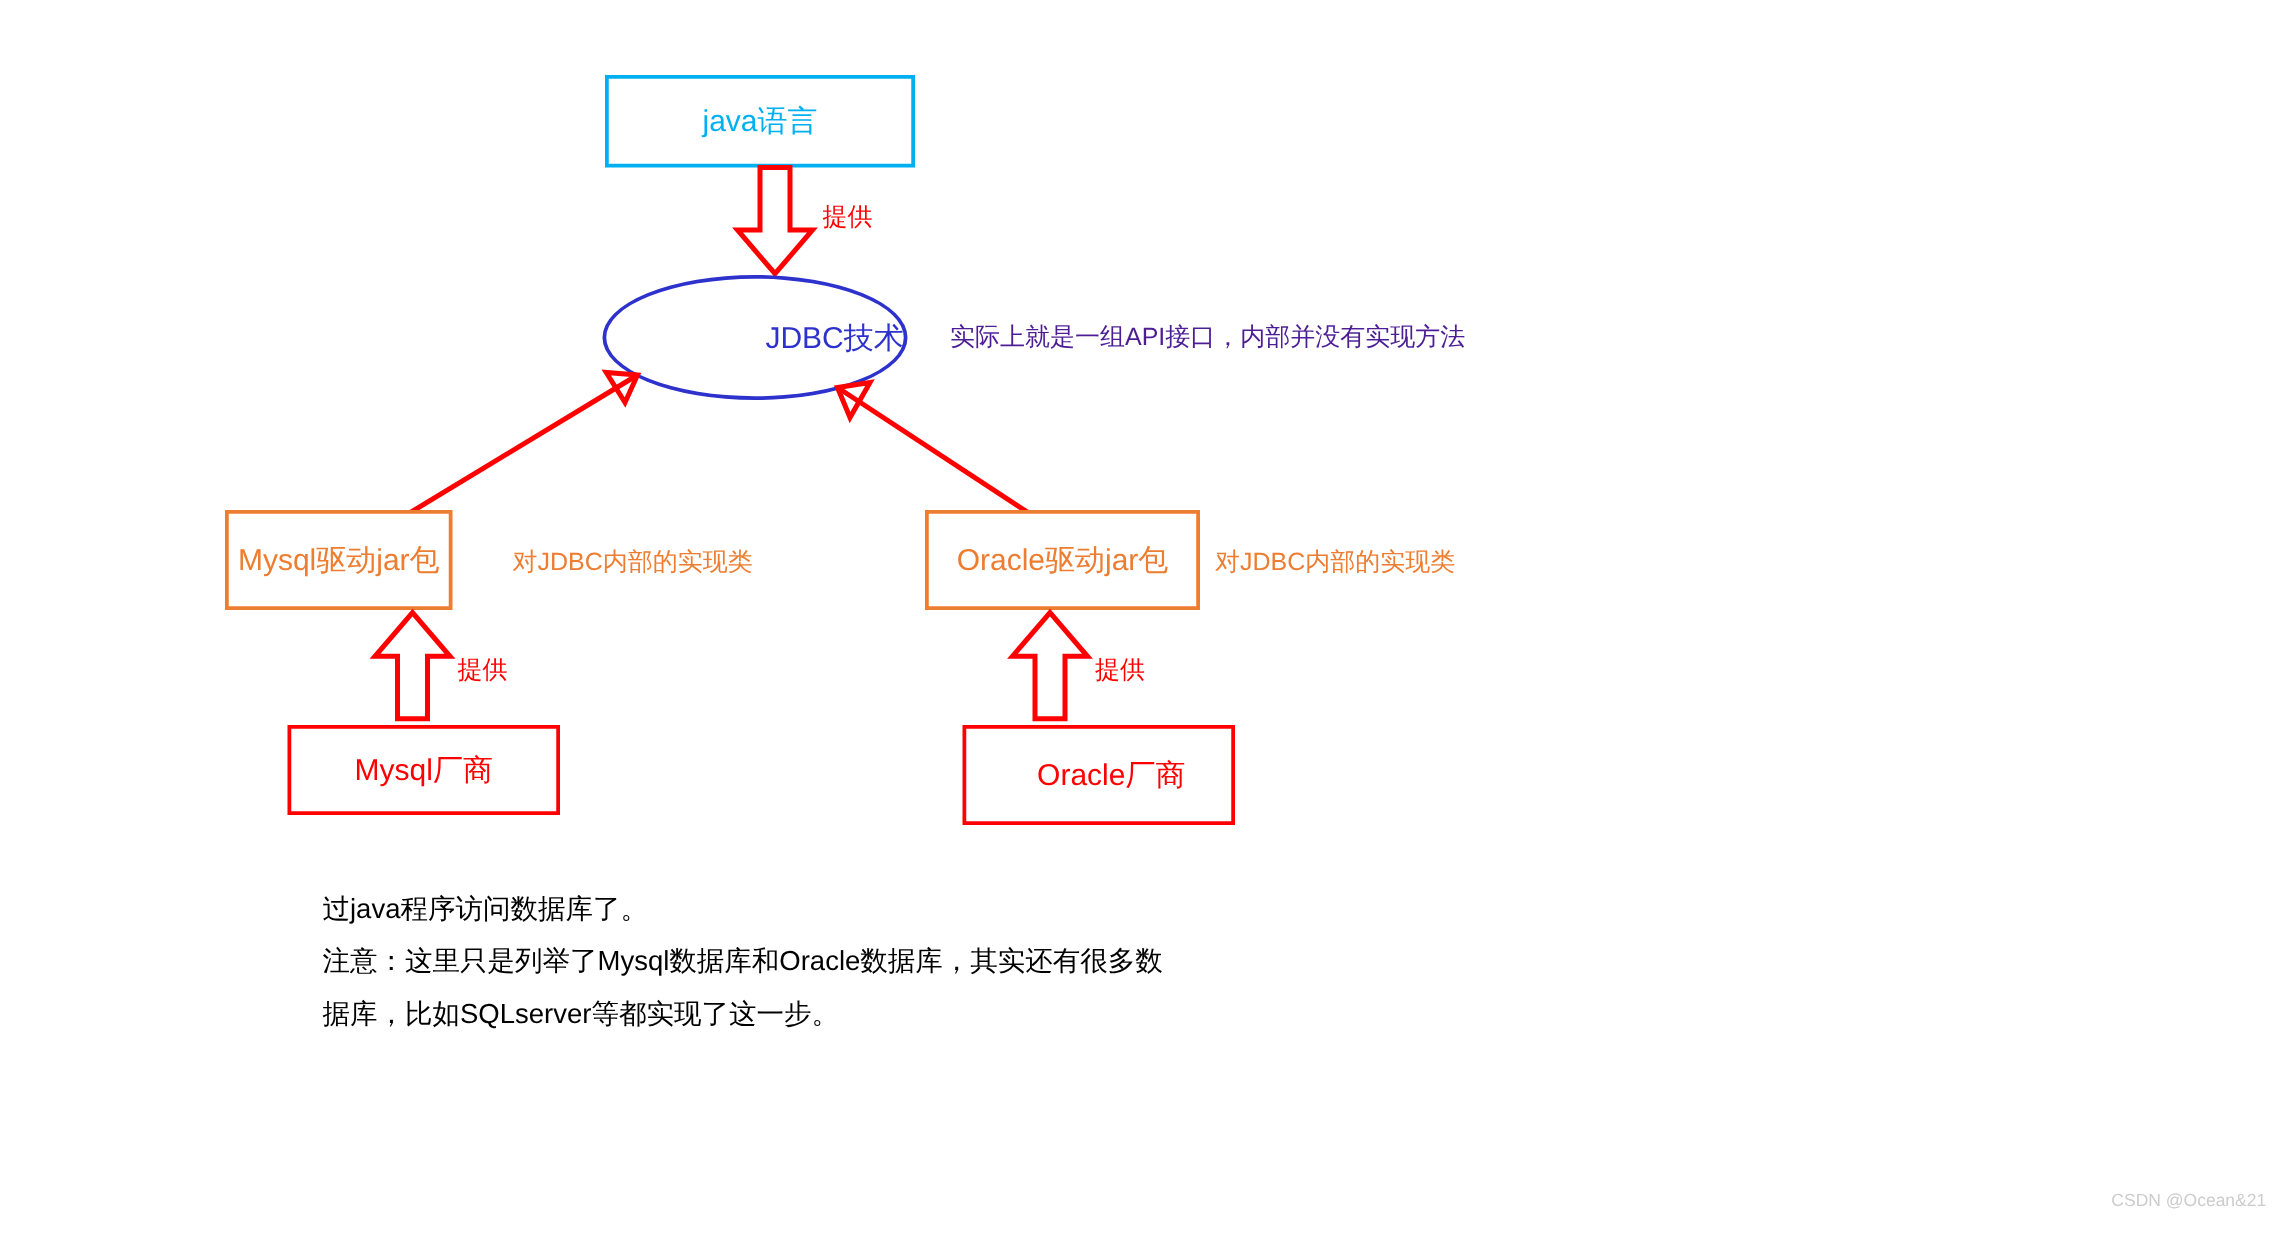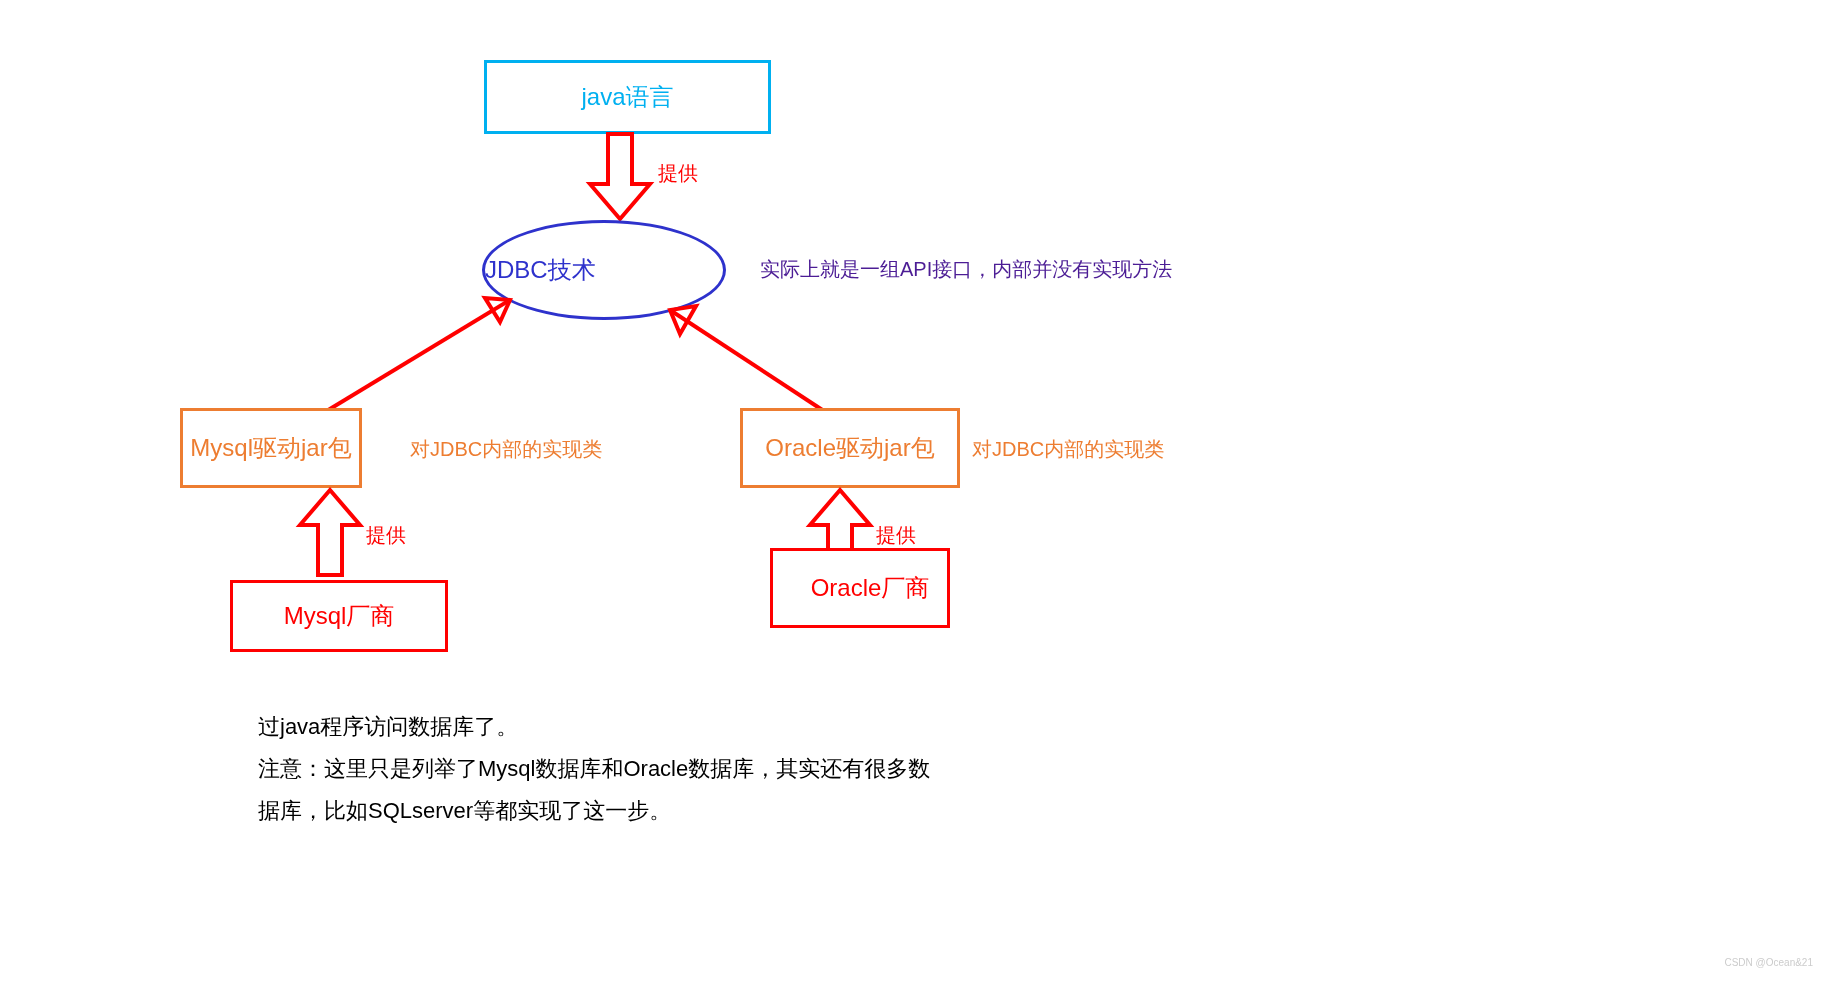"java语言" div.box { width: 287px -> 248px }
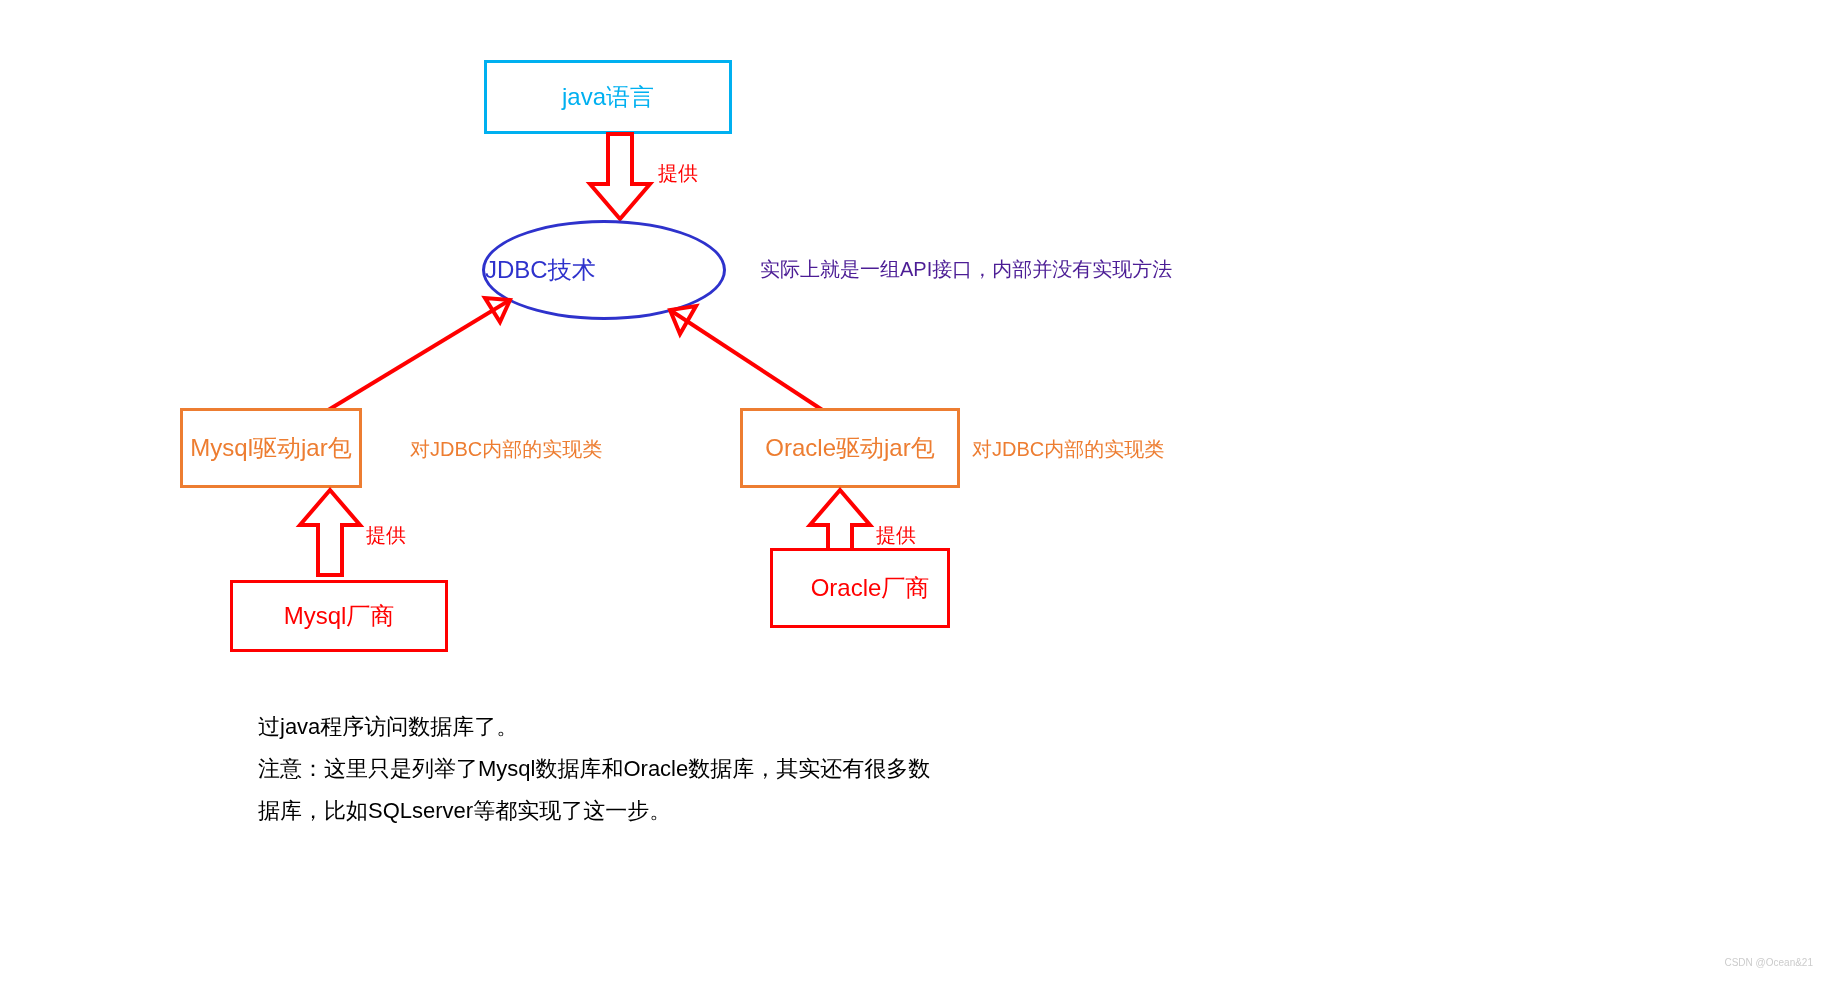"JDBC技术" .ellipse { justify-content: flex-start -> flex-end }
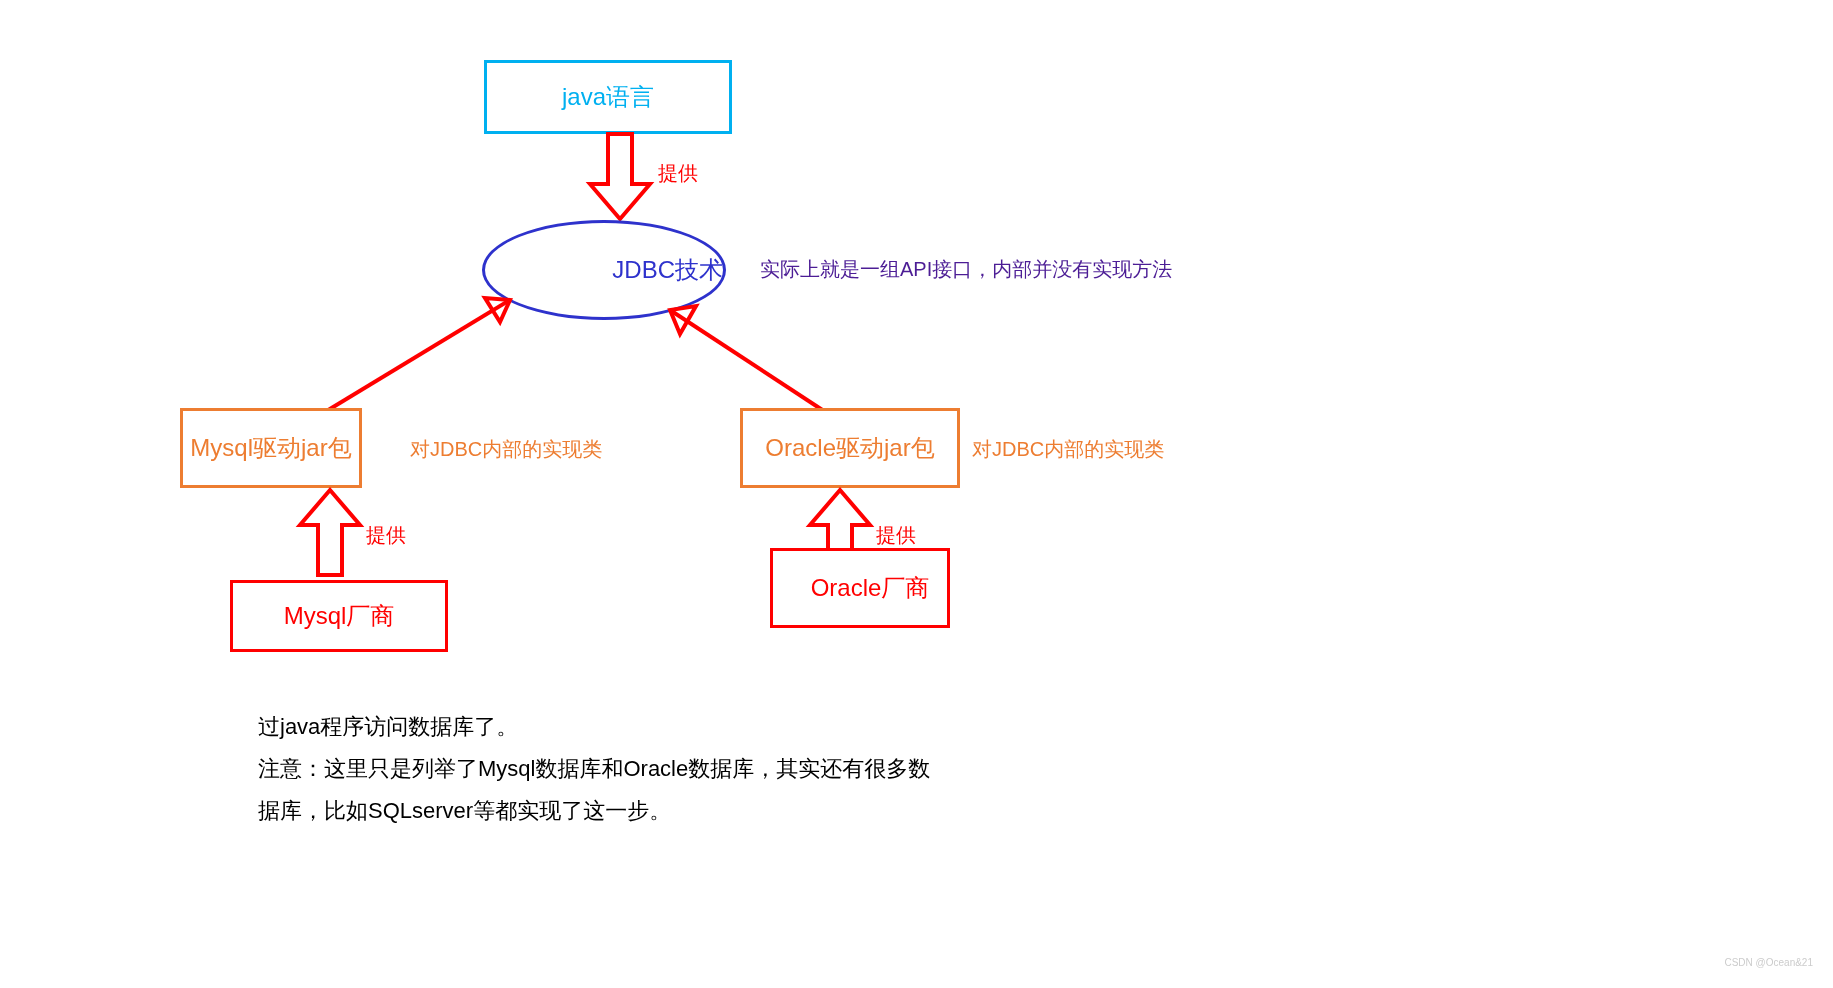"Oracle厂商" div.box { top: 548px -> 580px; width: 180px -> 218px }
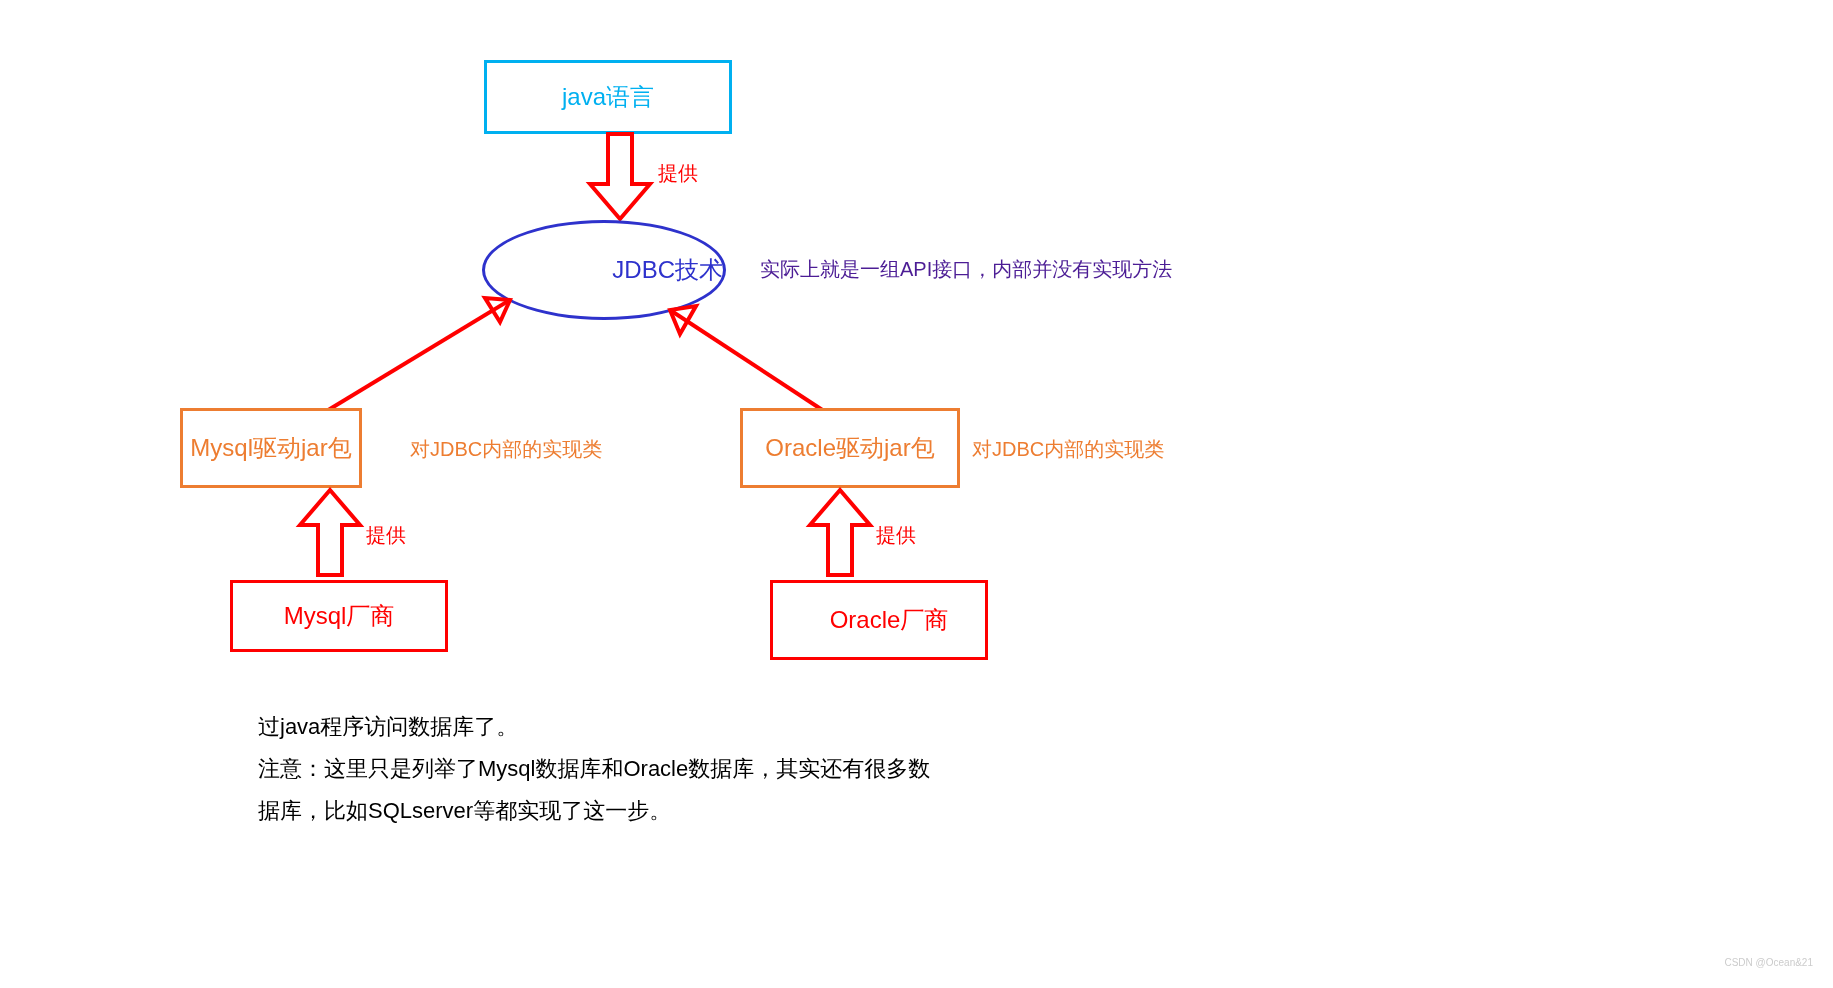"CSDN @Ocean&21" .watermark { font-size: 10px -> 14px }
